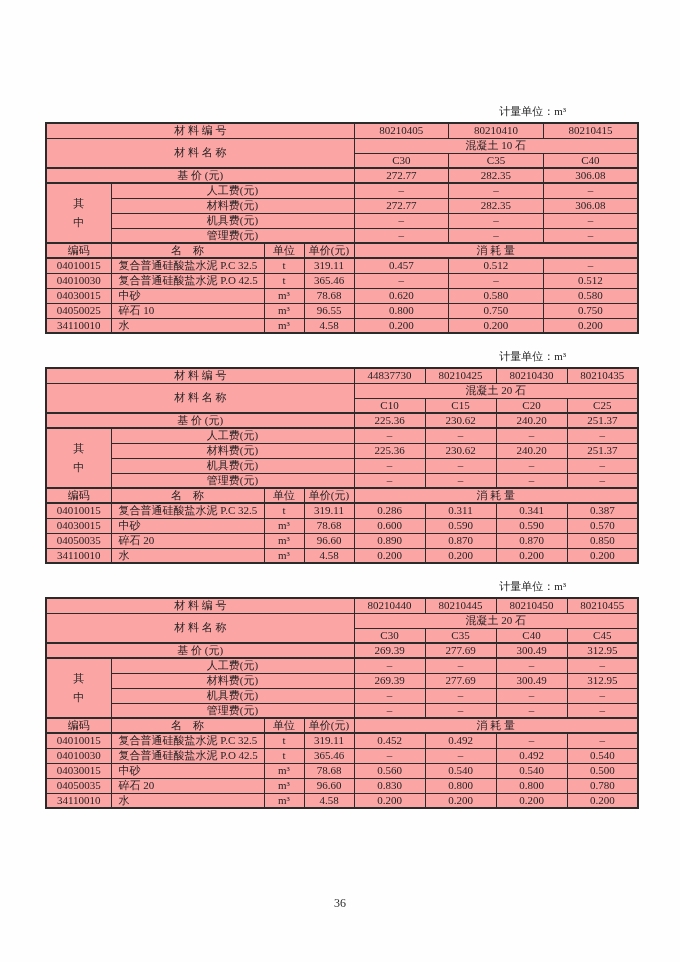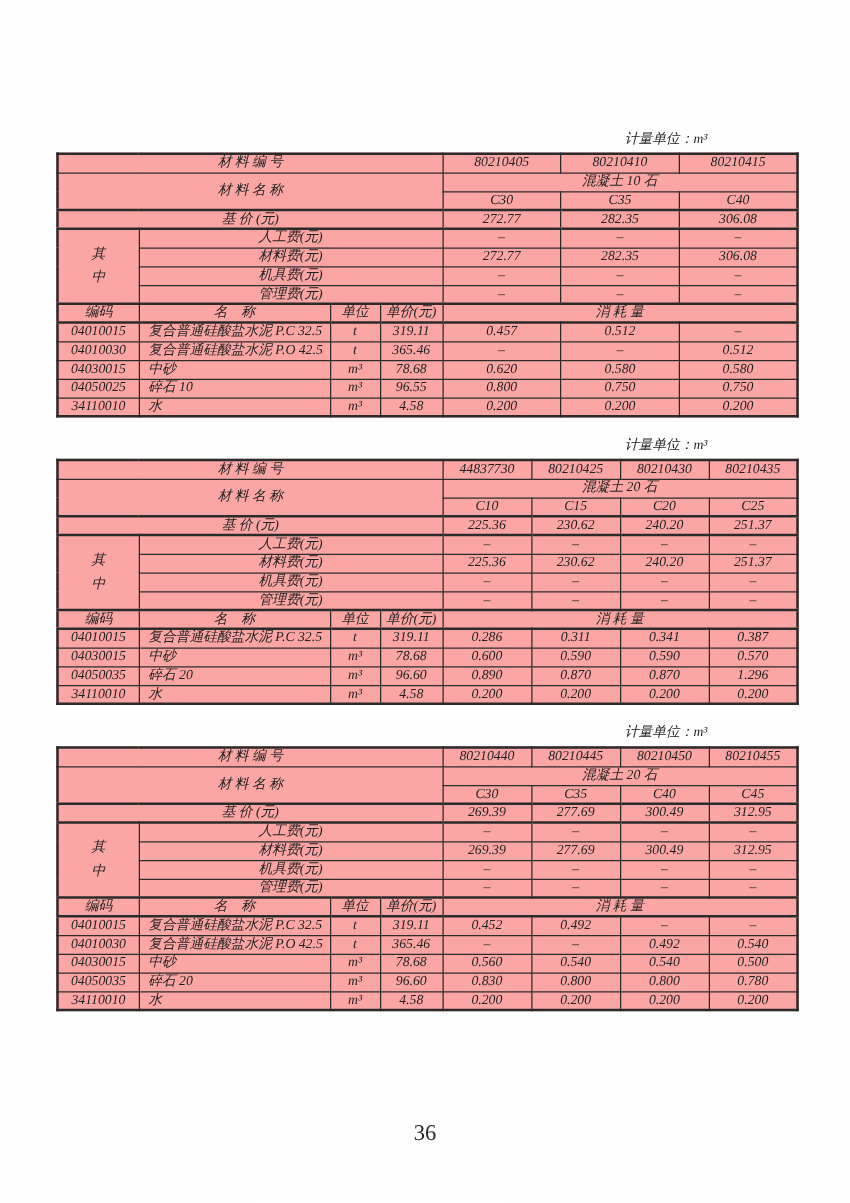"计量单位：m³" .content { font-style: italic -> none }
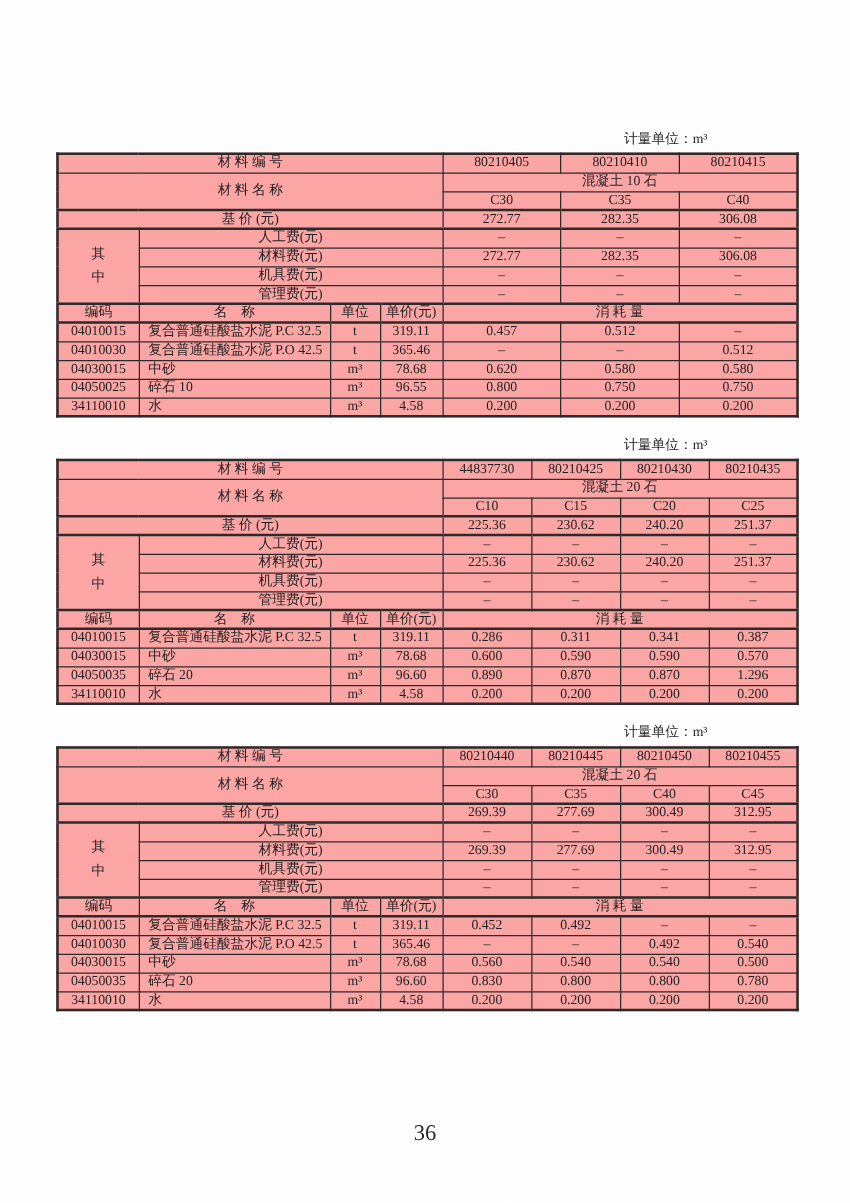"1.296" td { text: 1.296 -> 0.850 }
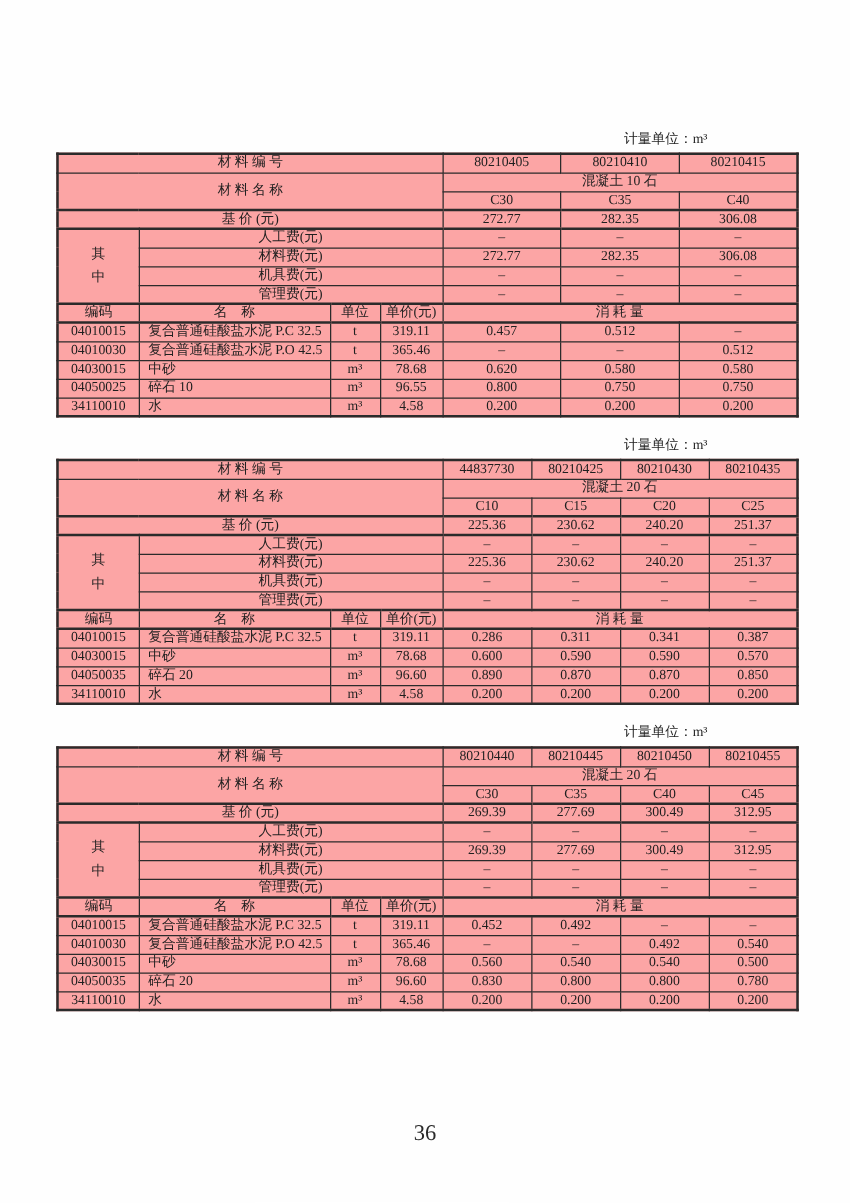"36" .page-number { font-size: 18px -> 12px }
